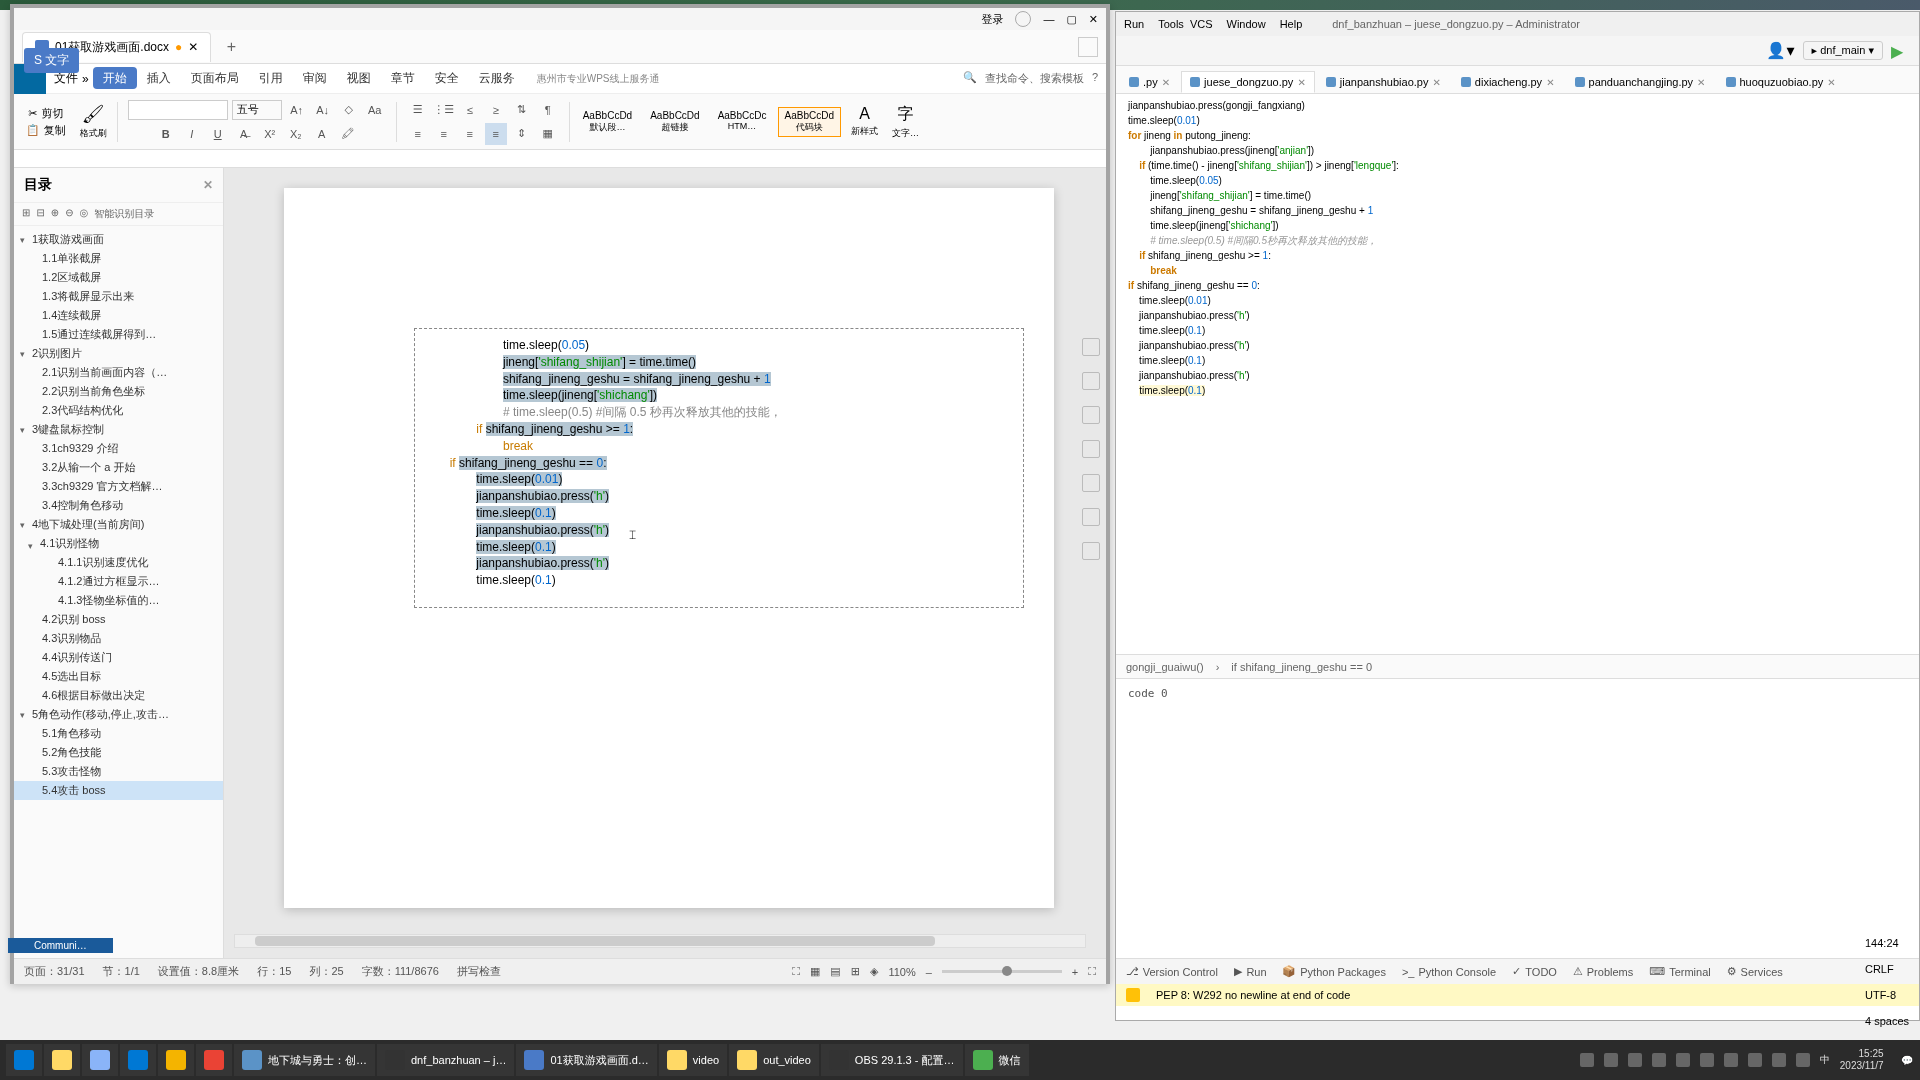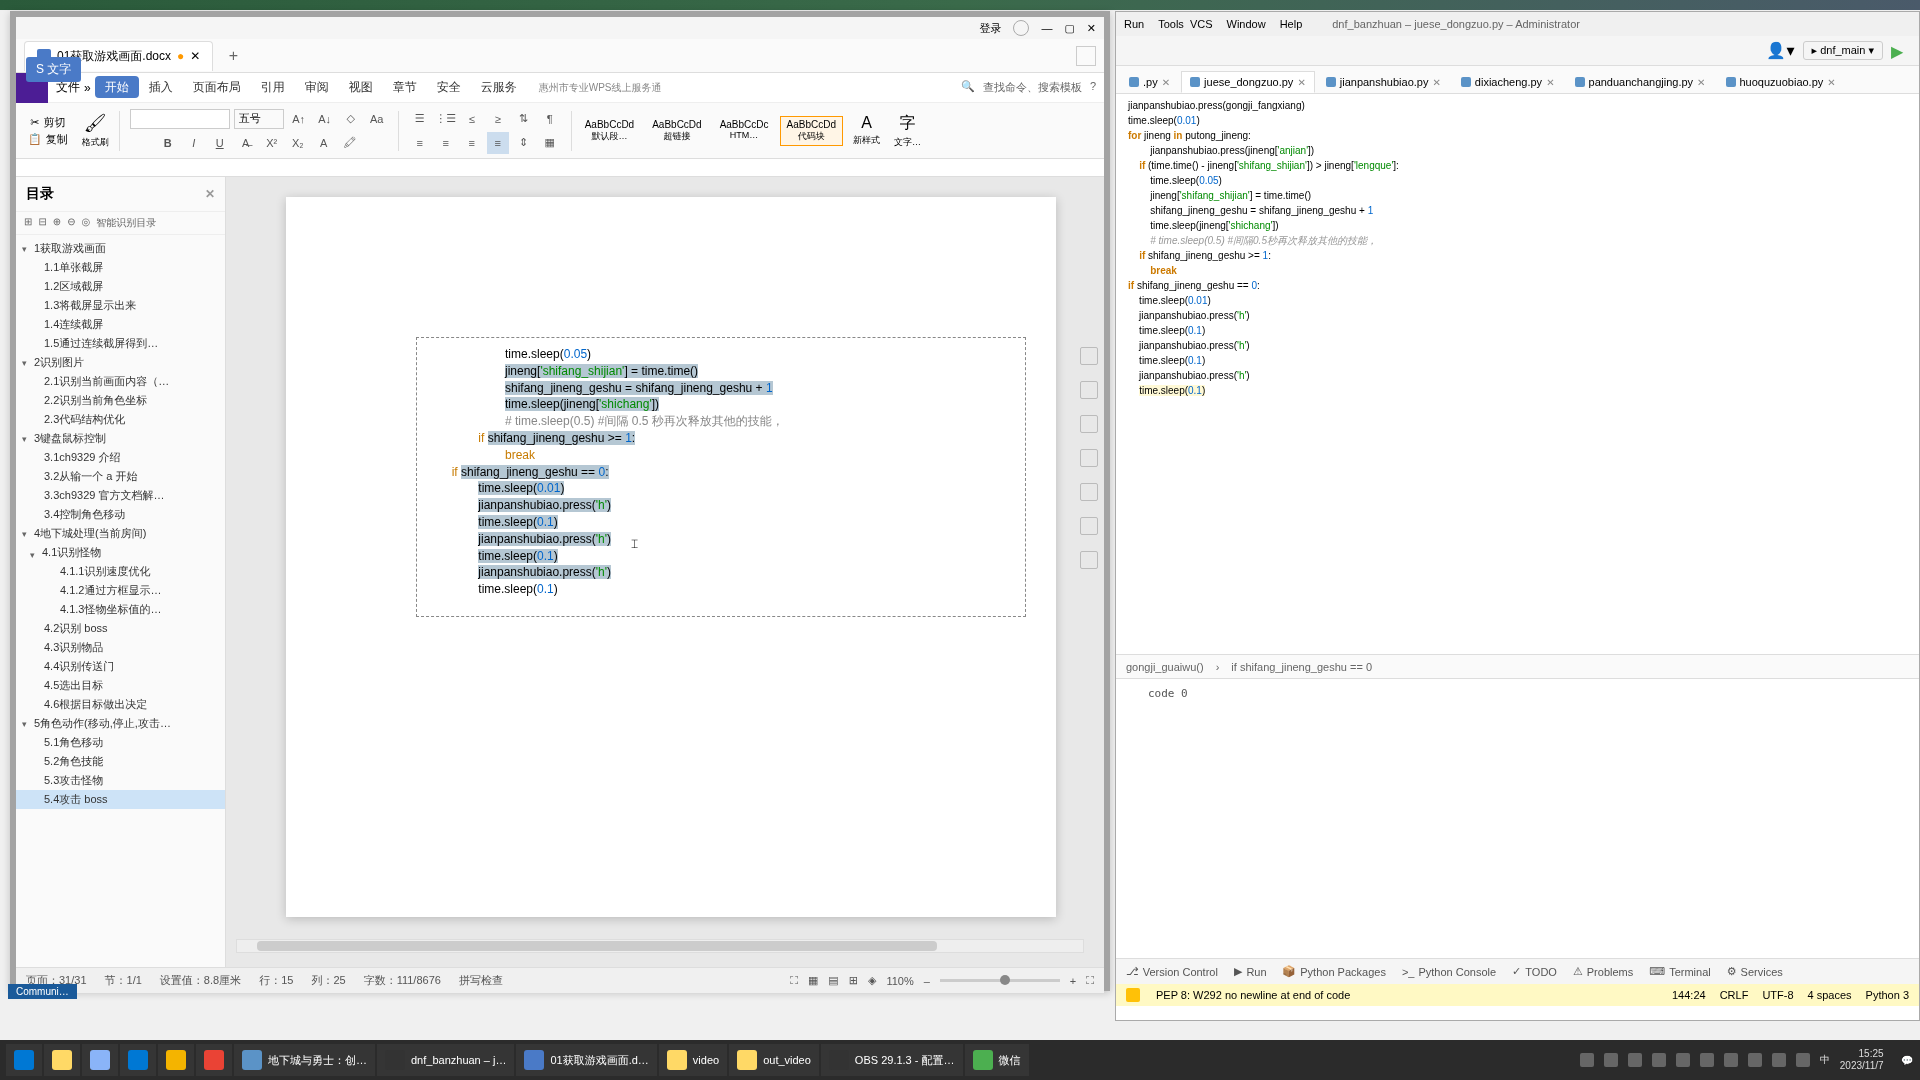"登录" .wps { background: #4c1d95 -> #0369a1; border: 6px solid #a3a3a3 -> 4px solid #a3a3a3; top: 11px -> 4px }
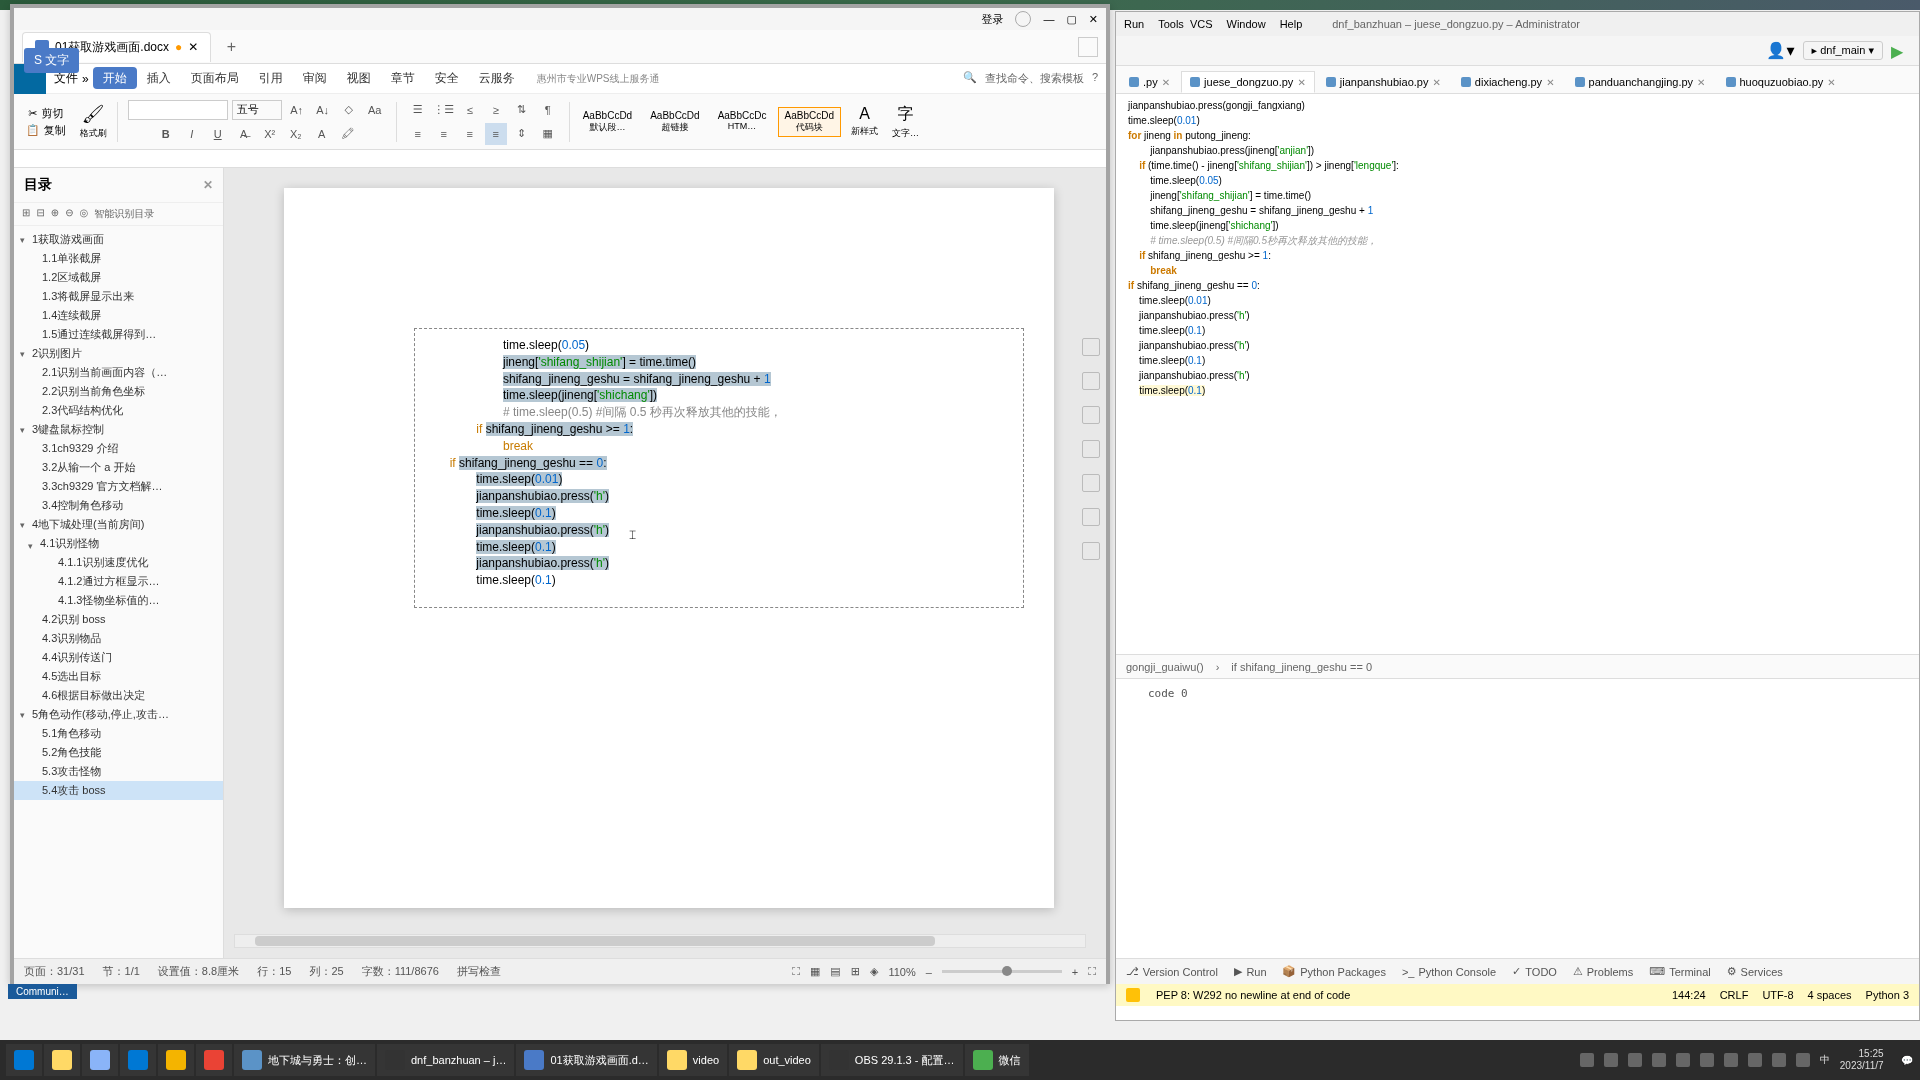"code 0" .py-runpanel { padding-left: 20px -> none }
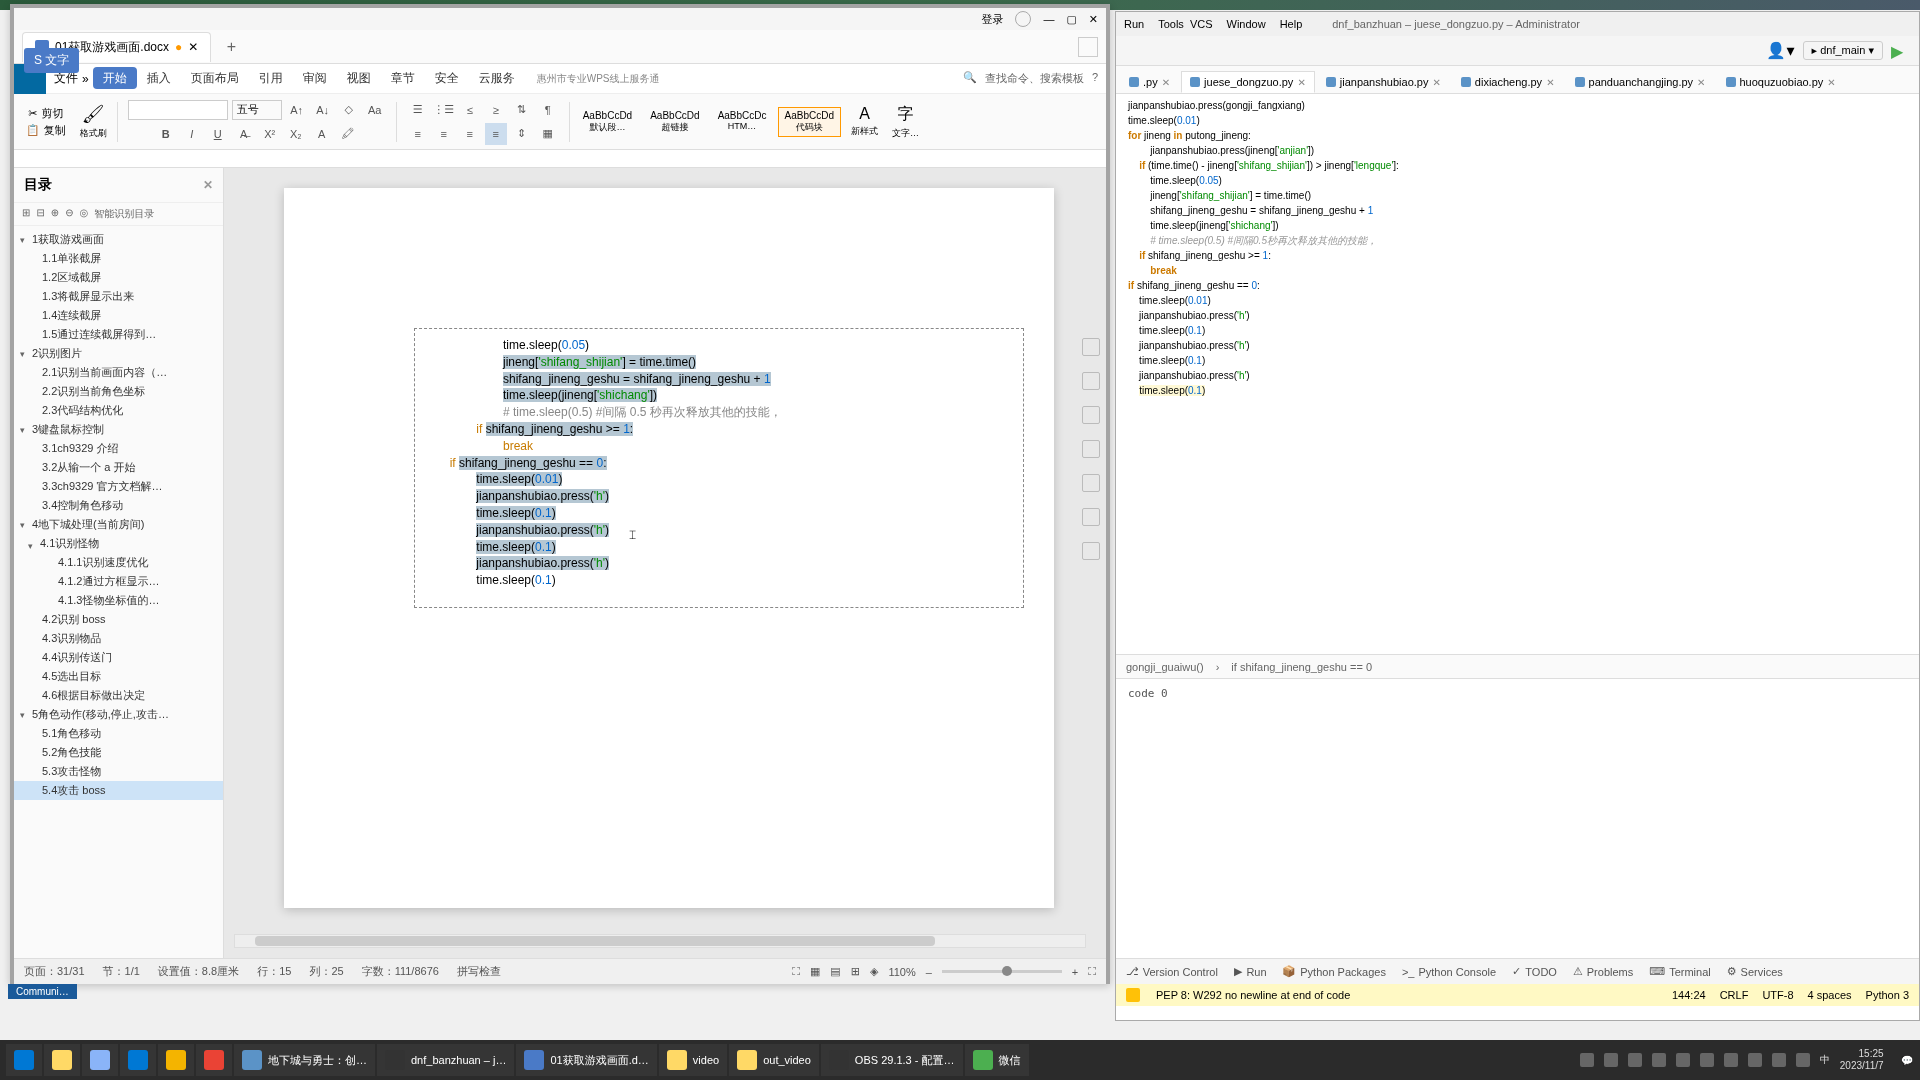"Communi…" .commun { padding: 2px 8px -> 2px 26px; top: 984px -> 938px }
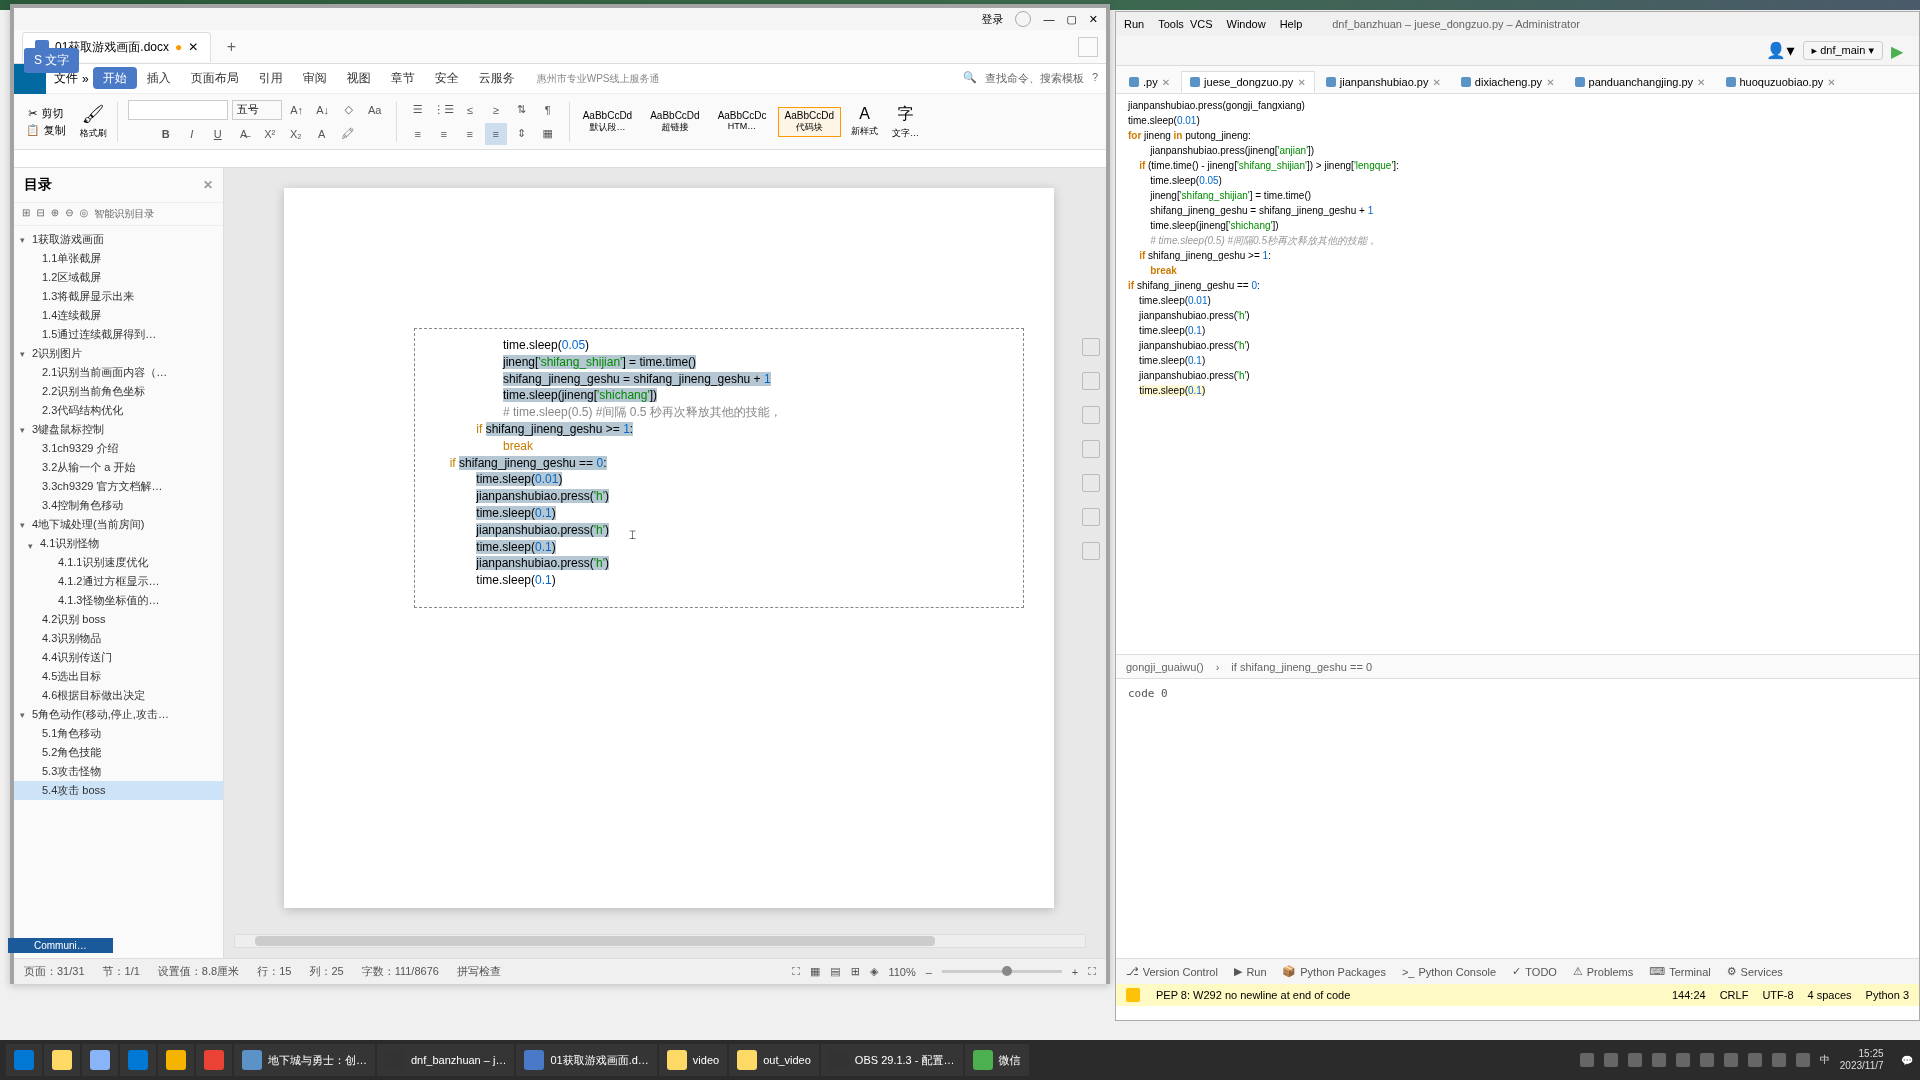"144:24" .py-status-right { flex-direction: none -> column }
